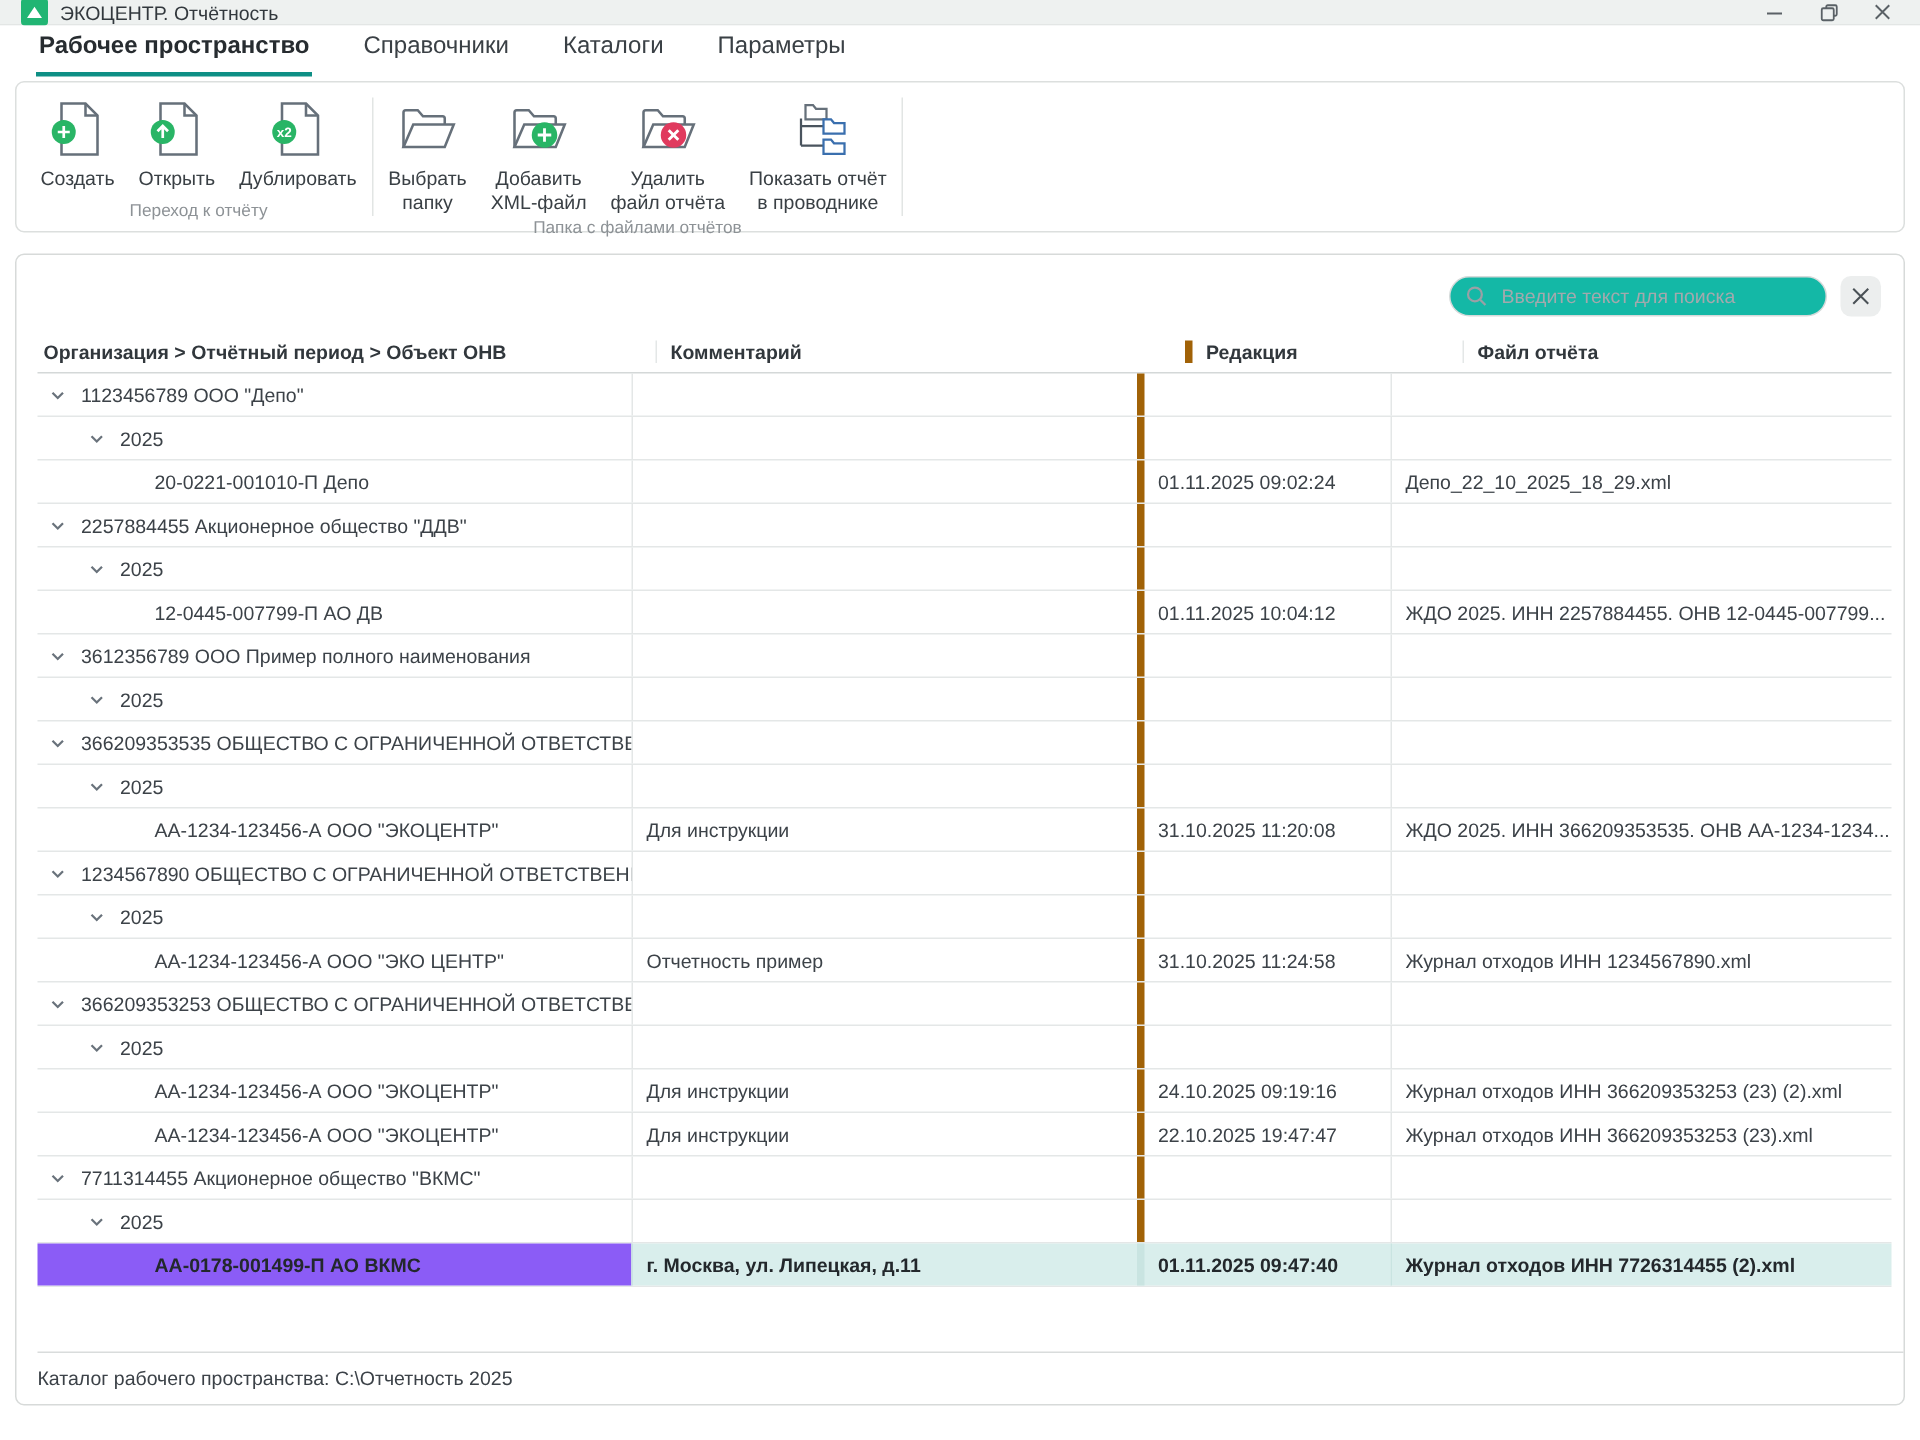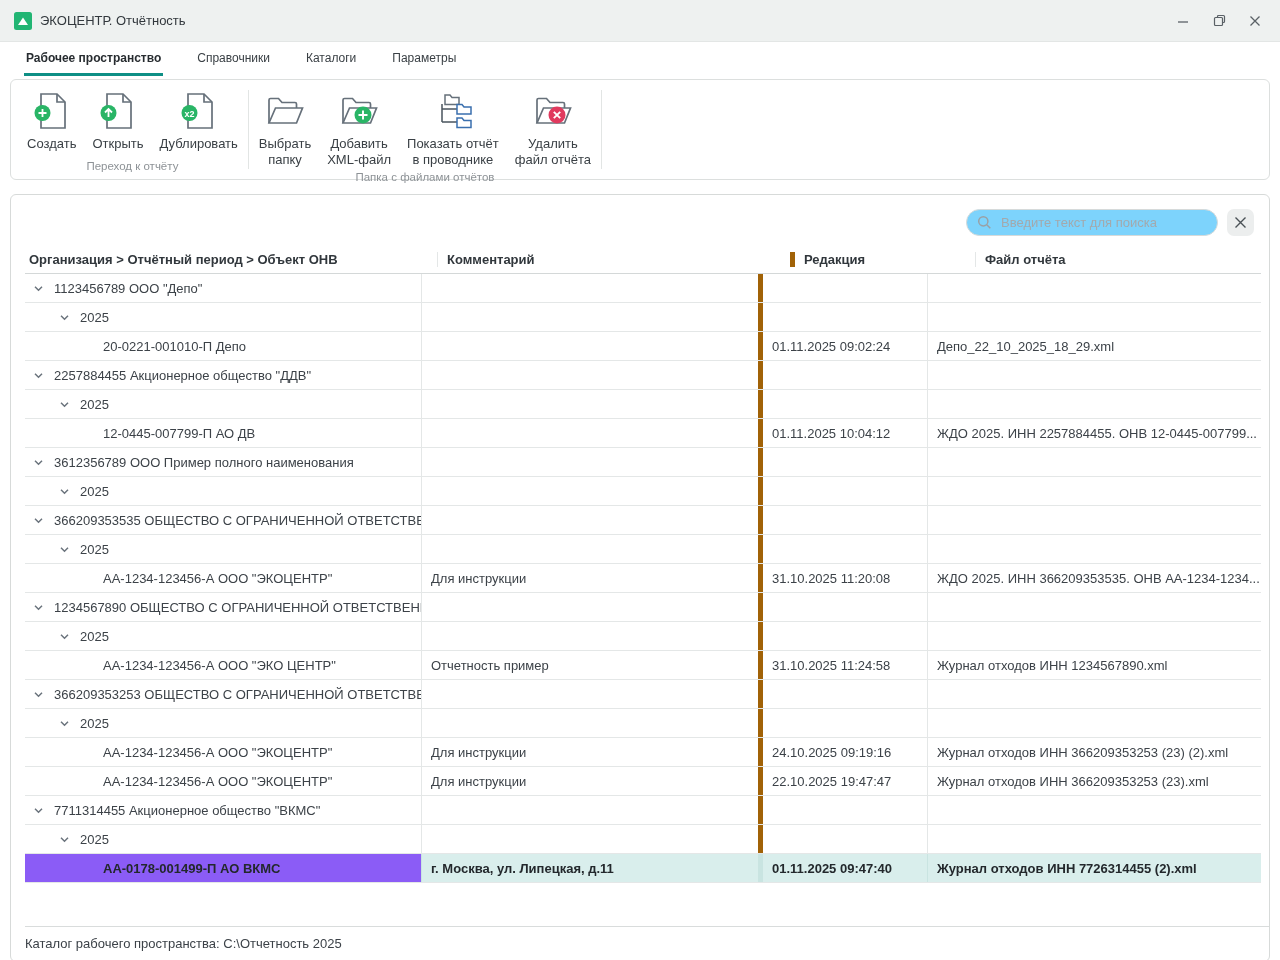"ЭКОЦЕНТР. Отчётность" .titlebar { height: 42px -> 17px }
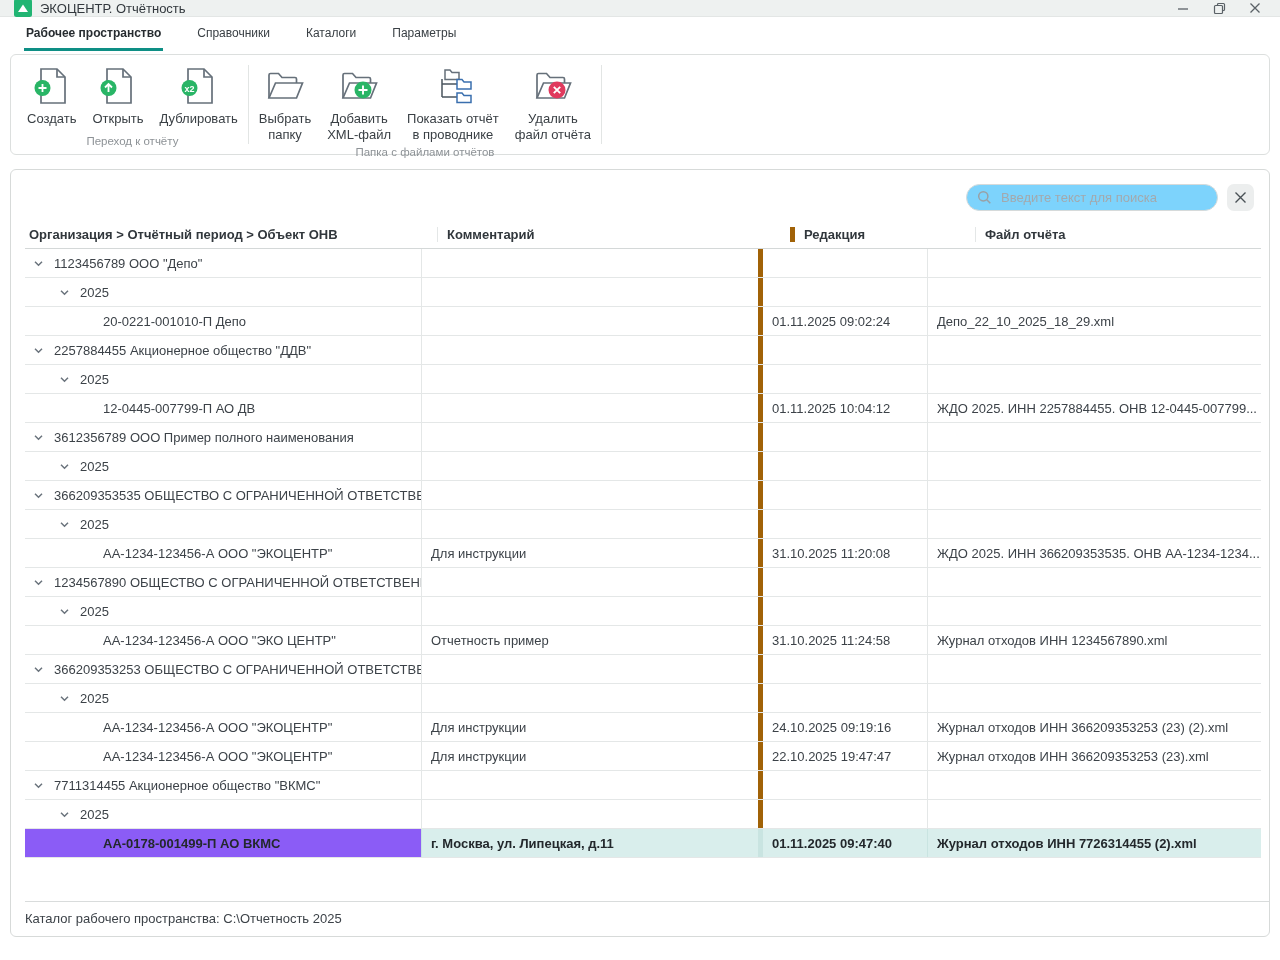"Рабочее пространство" .tab { font-size: 12px -> 16px }
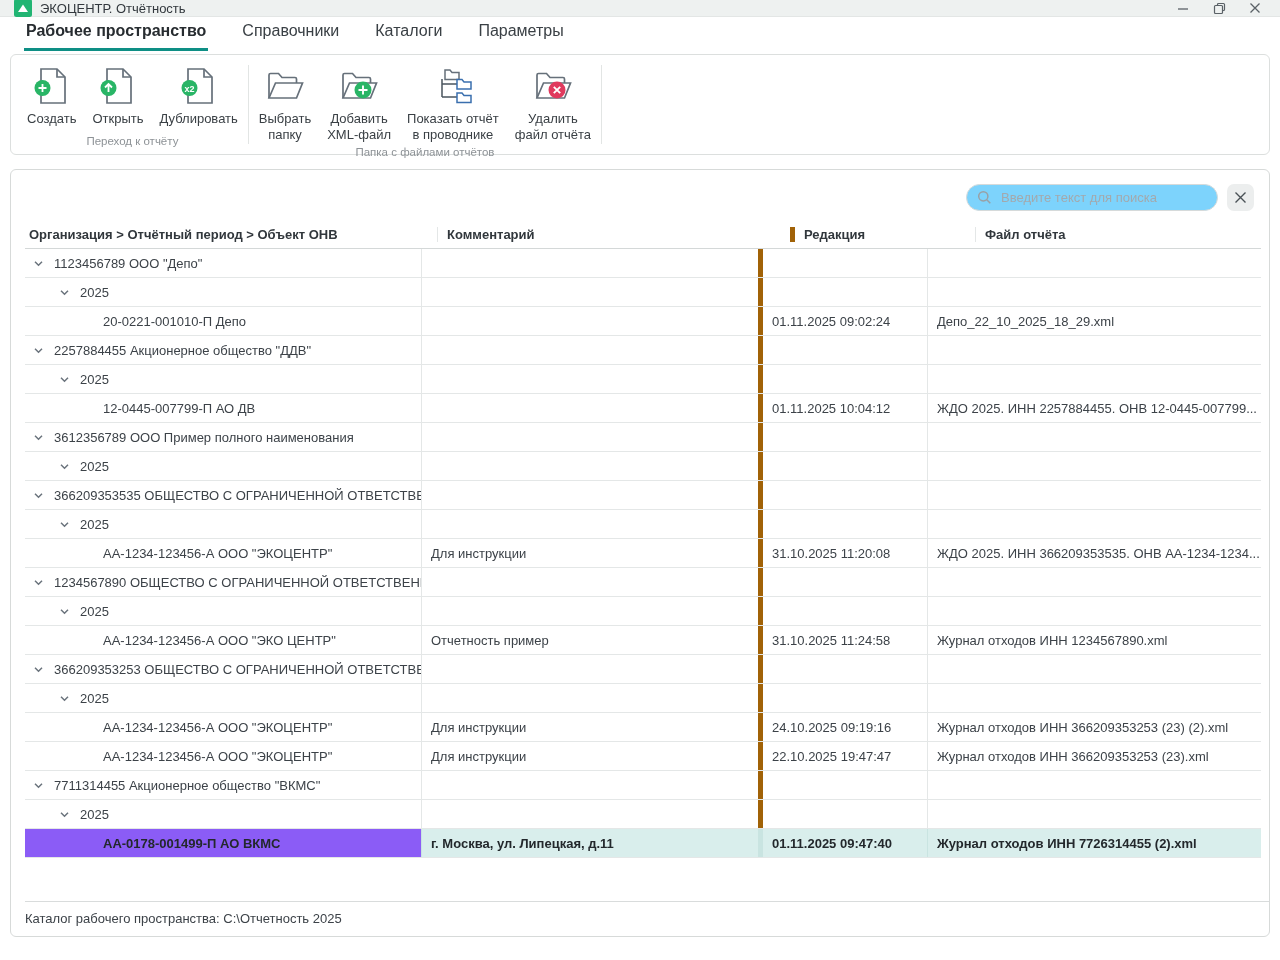"Показать отчёт" button.rbtn { order: before "Удалить" -> after "Удалить" }
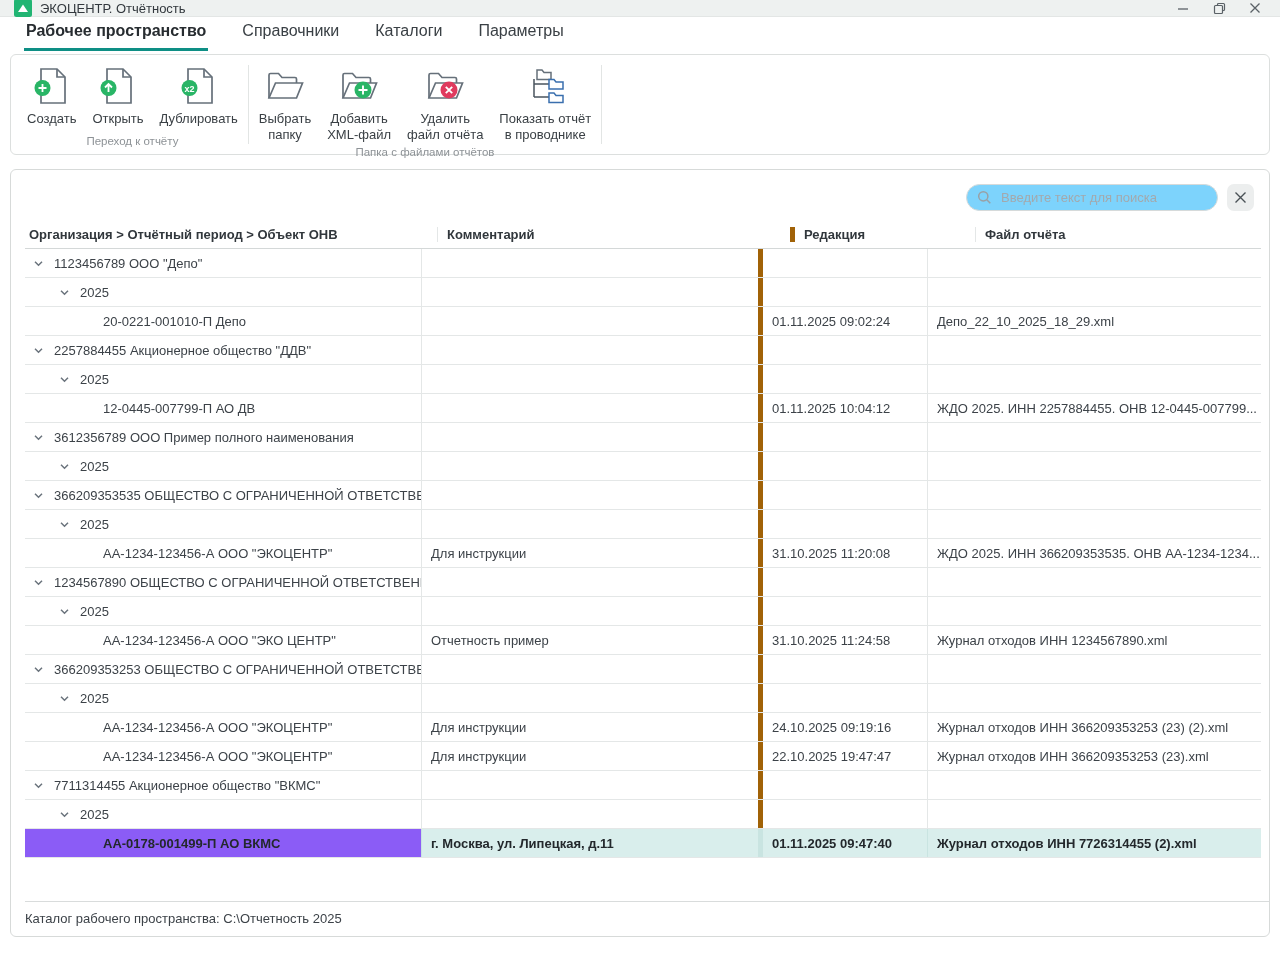"Введите текст для поиска" .search-box input { background: #7dd3fc -> #14b8a6 }
